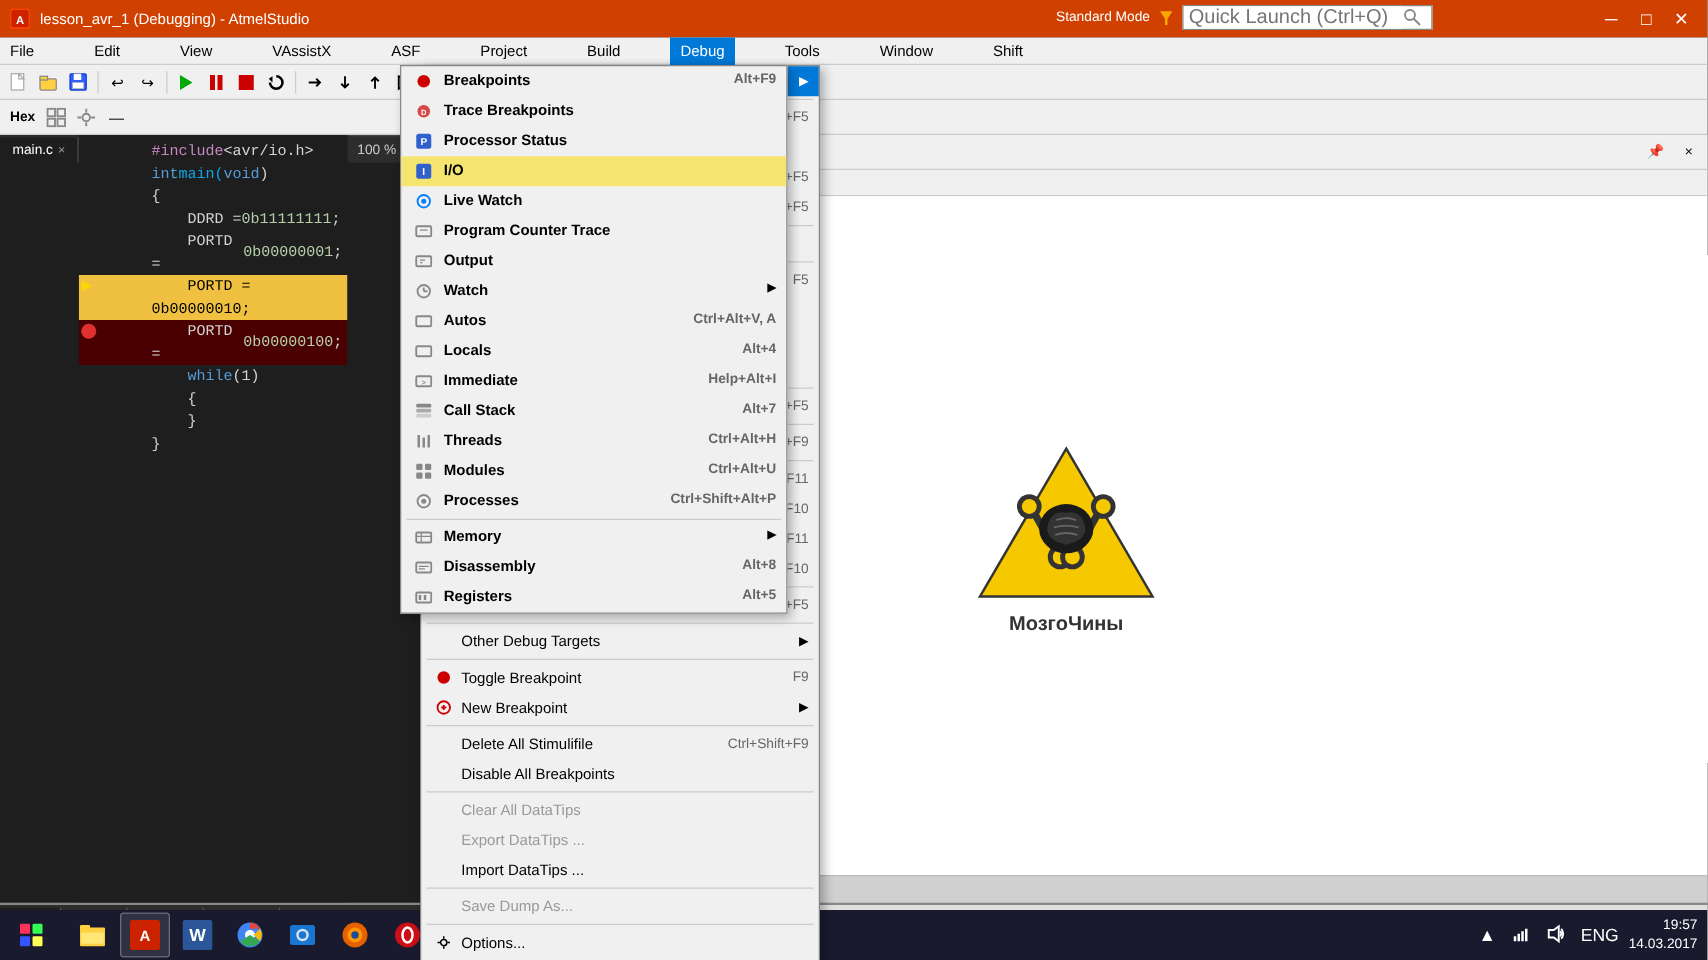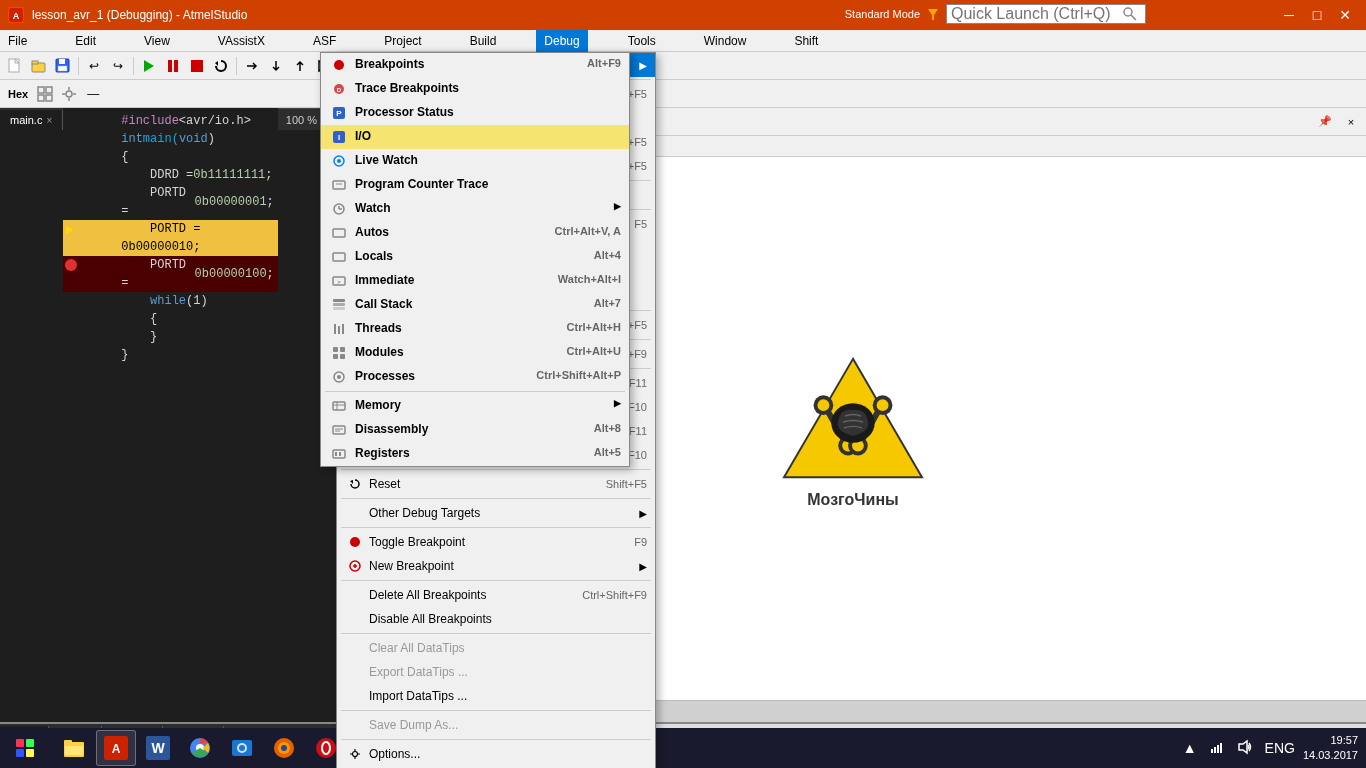"Output" div.ws-item { html: none -> <div> <div> <svg> <rect></rect> <line></line> <line></line> </svg> </div> <span>Output</span> </div> }
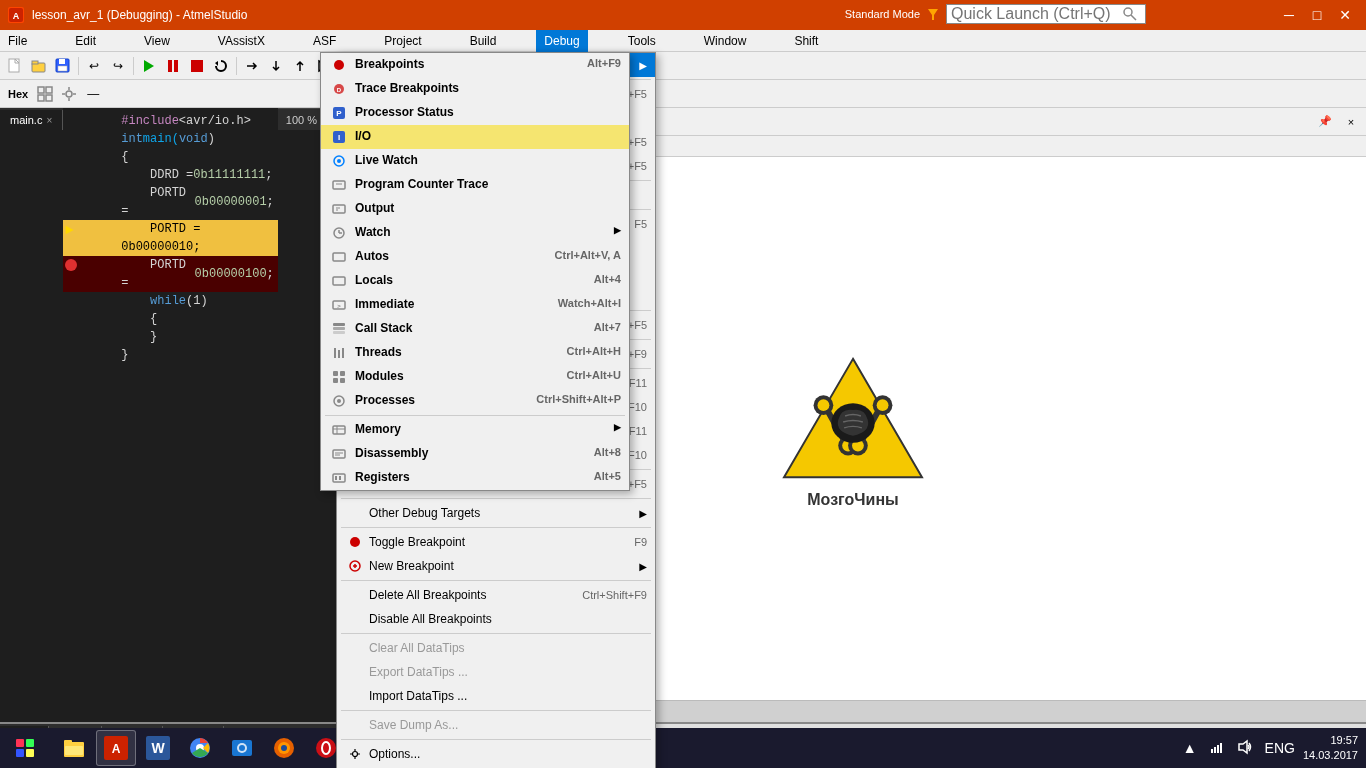"Watch+Alt+I" span.ws-shortcut { text: Watch+Alt+I -> Help+Alt+I }
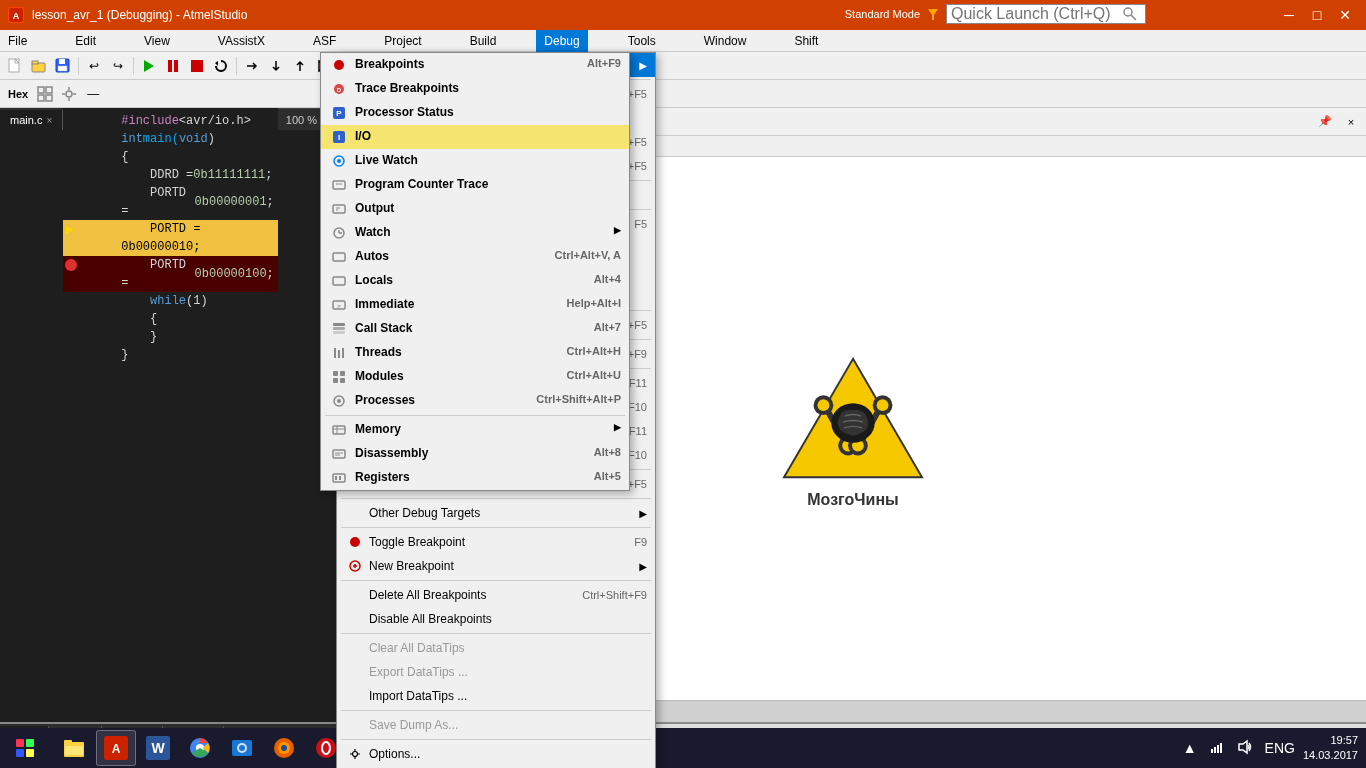"Delete All Breakpoints" span.dm-label { text: Breakpoints -> Stimulifile }
